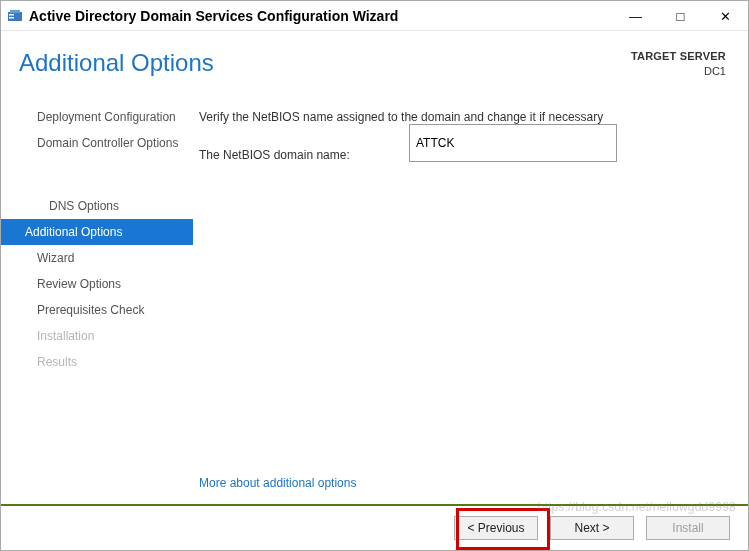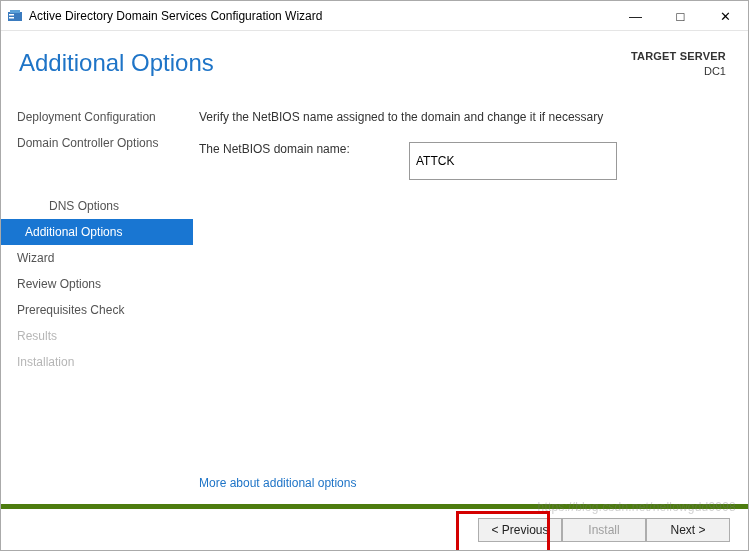"Active Directory Domain Services" .titlebar-title { font-size: 12px -> 14px; font-weight: none -> bold }
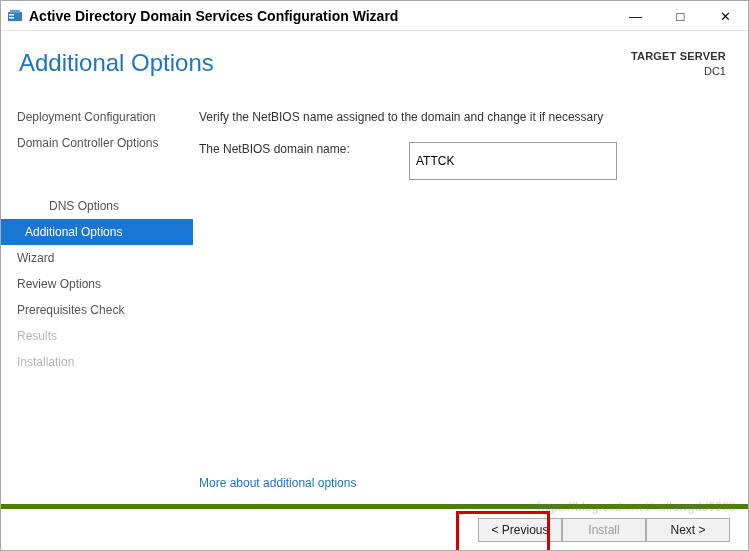"Deployment Configuration" .nav-item { padding: 4px 0 4px 16px -> 4px 0 4px 36px }
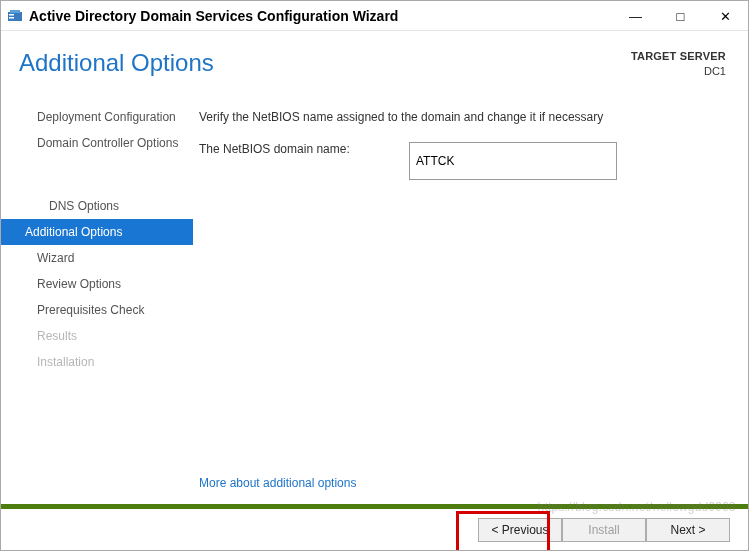"Verify the NetBIOS name assigned" .instruction { margin-bottom: 18px -> none }
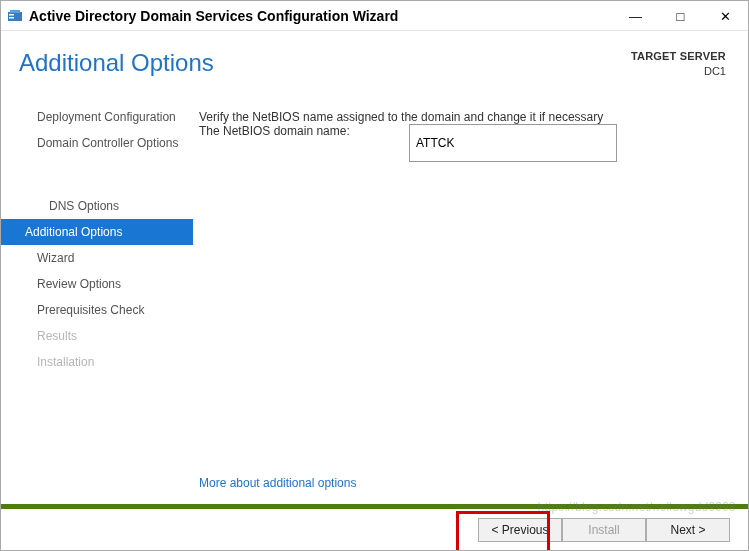"The NetBIOS domain name:" .form-row { align-items: flex-start -> flex-end }
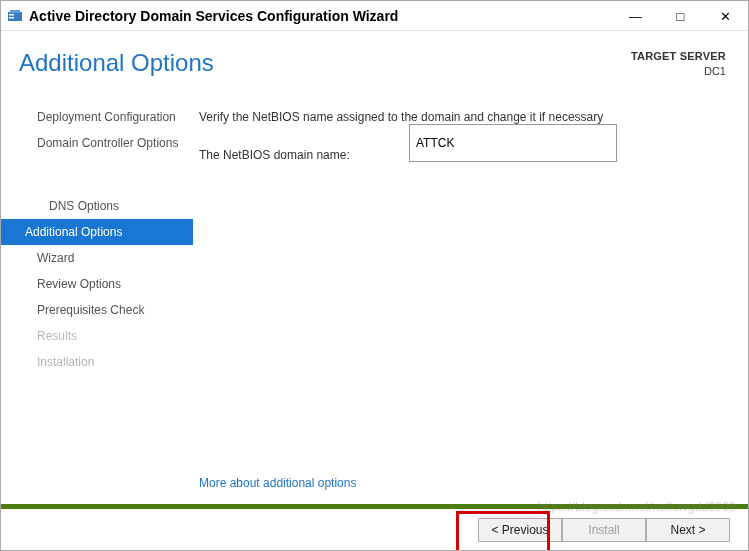"Results" div.nav-item { order: before "Installation" -> after "Installation" }
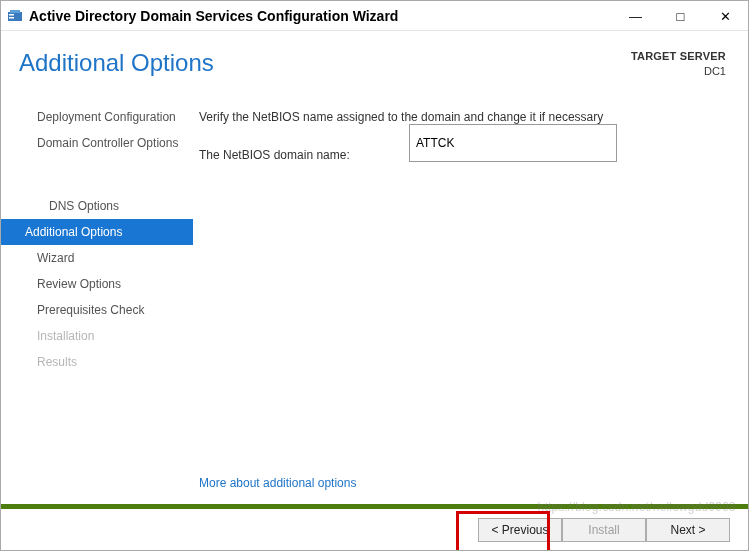"< Previous" .footer { border-top: 5px solid #4d7c0f -> 2px solid #4d7c0f; gap: 0 -> 12px }
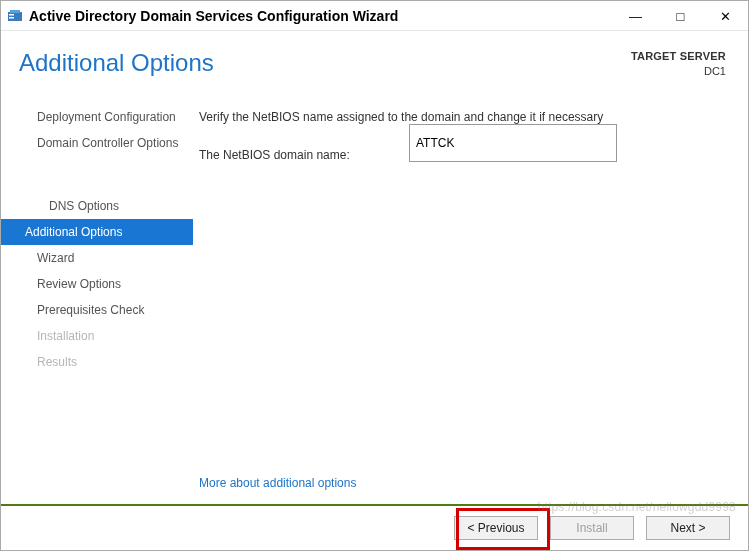"Install" button.btn { order: before "Next >" -> after "Next >" }
